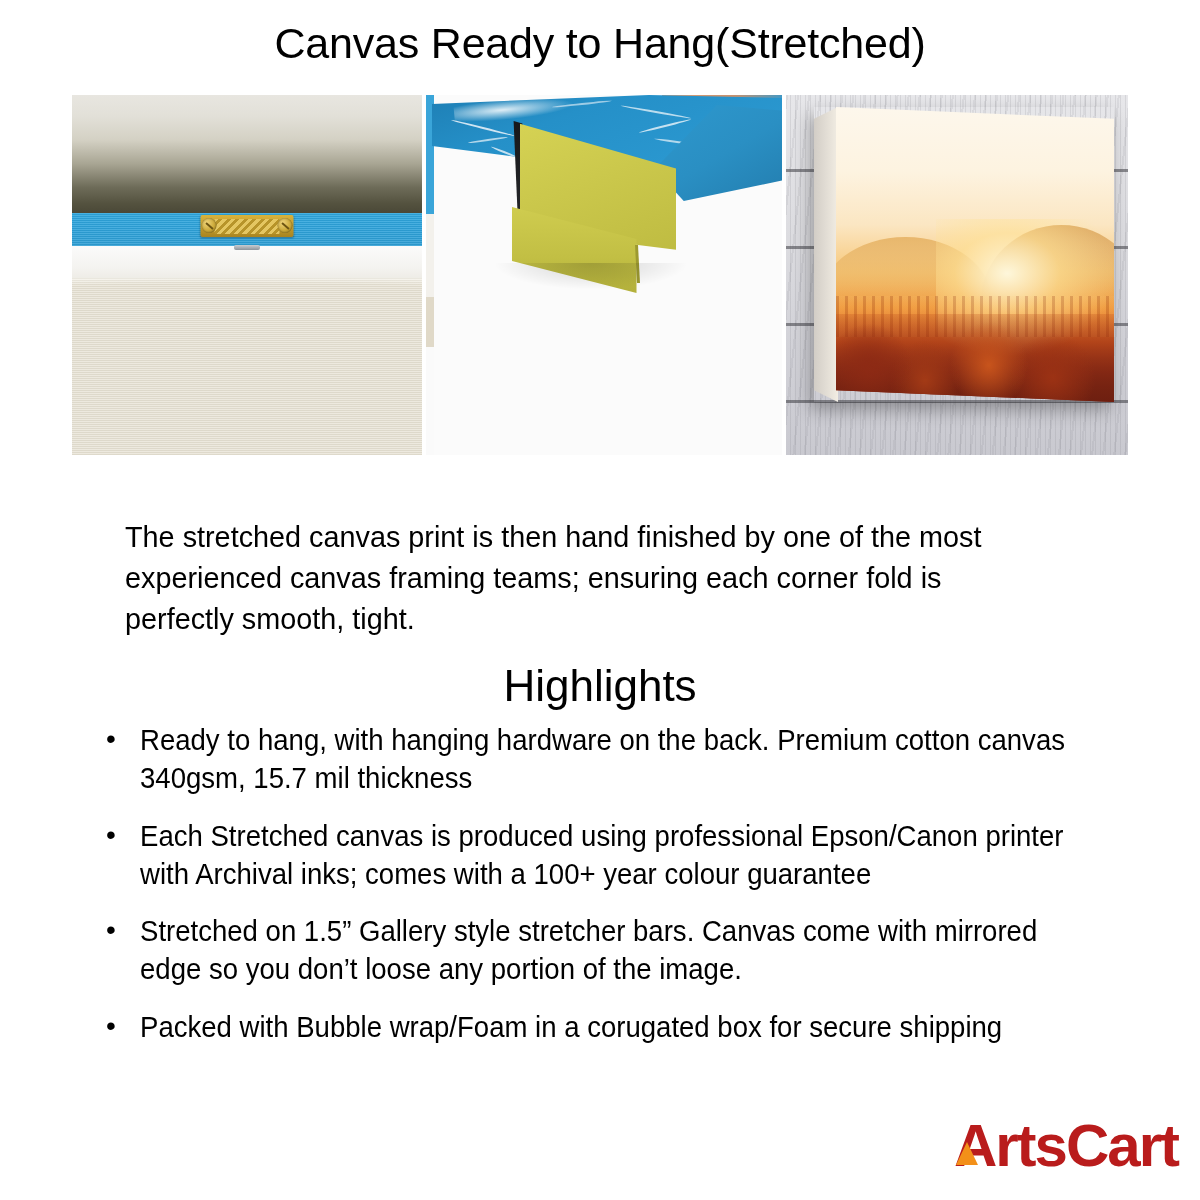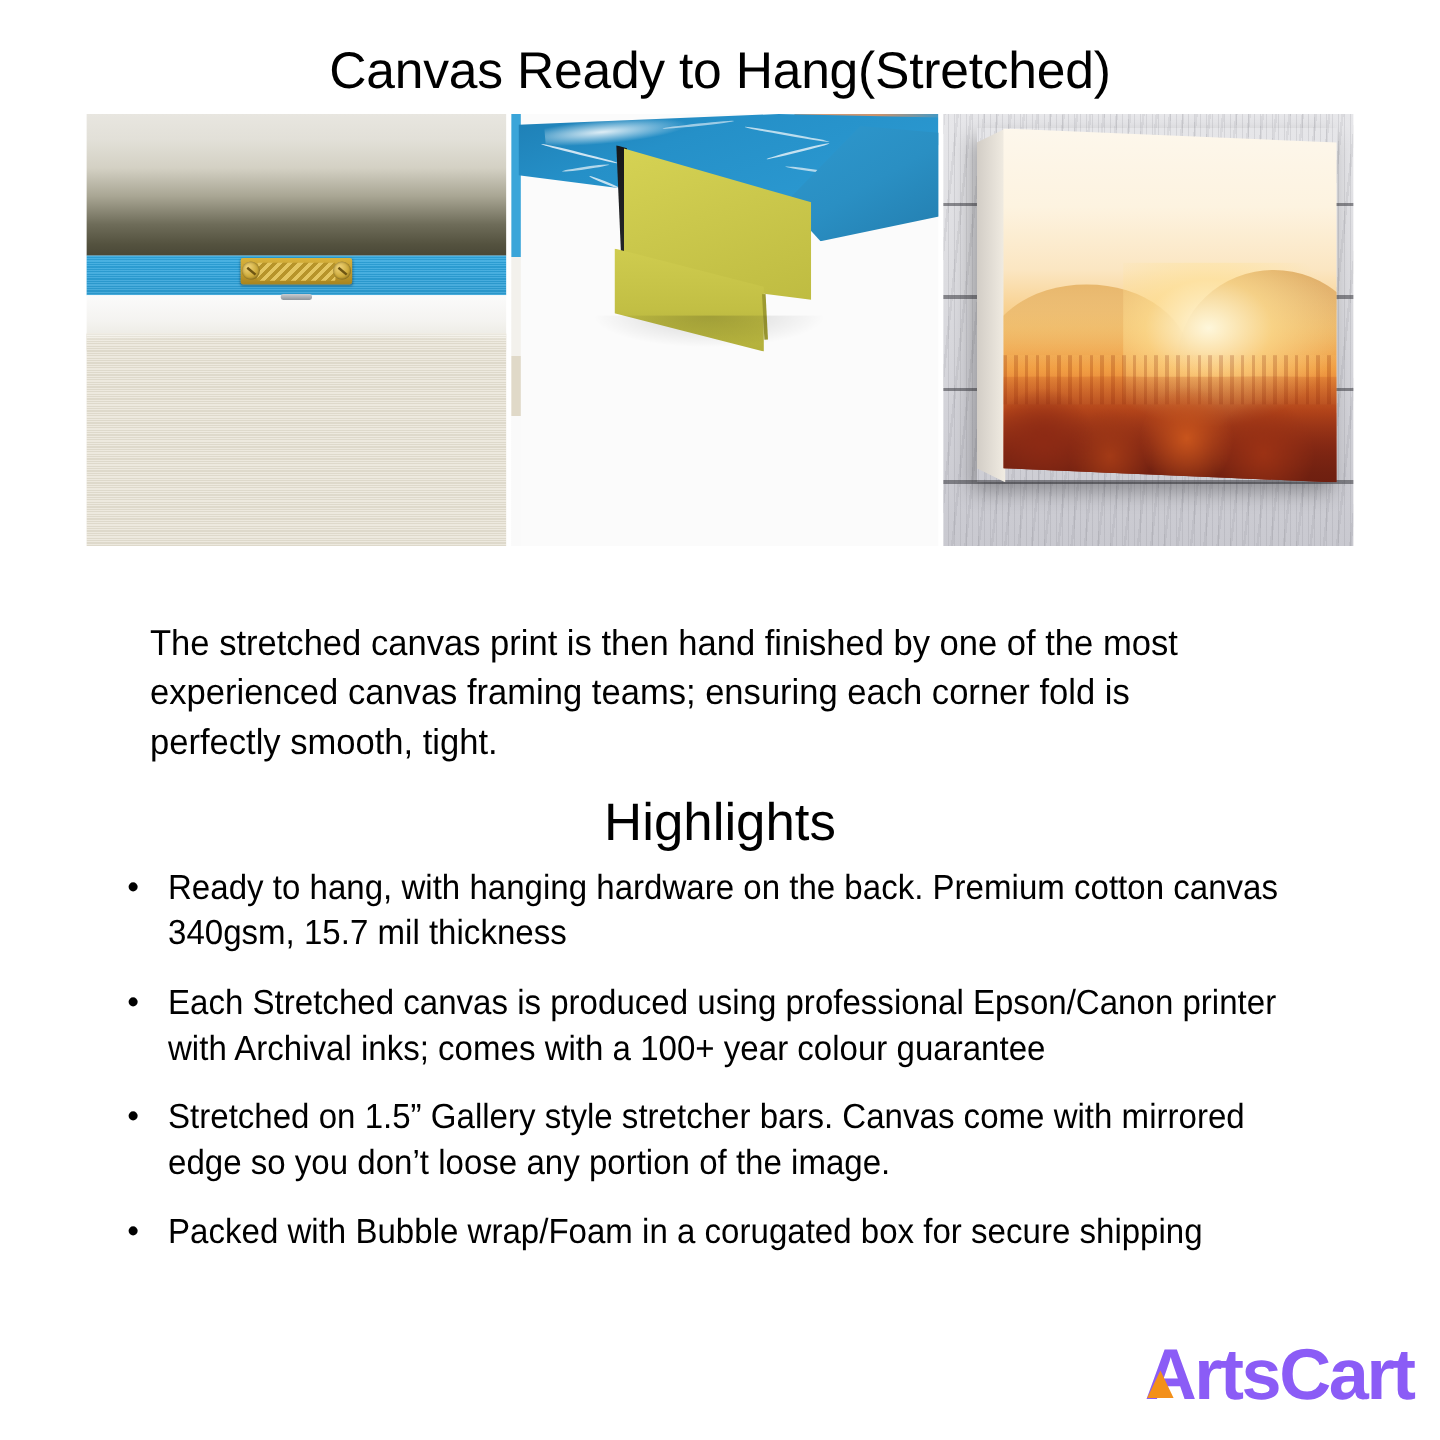"Canvas Ready to Hang(Stretched)" .page-title { margin: 16px -> 0 }
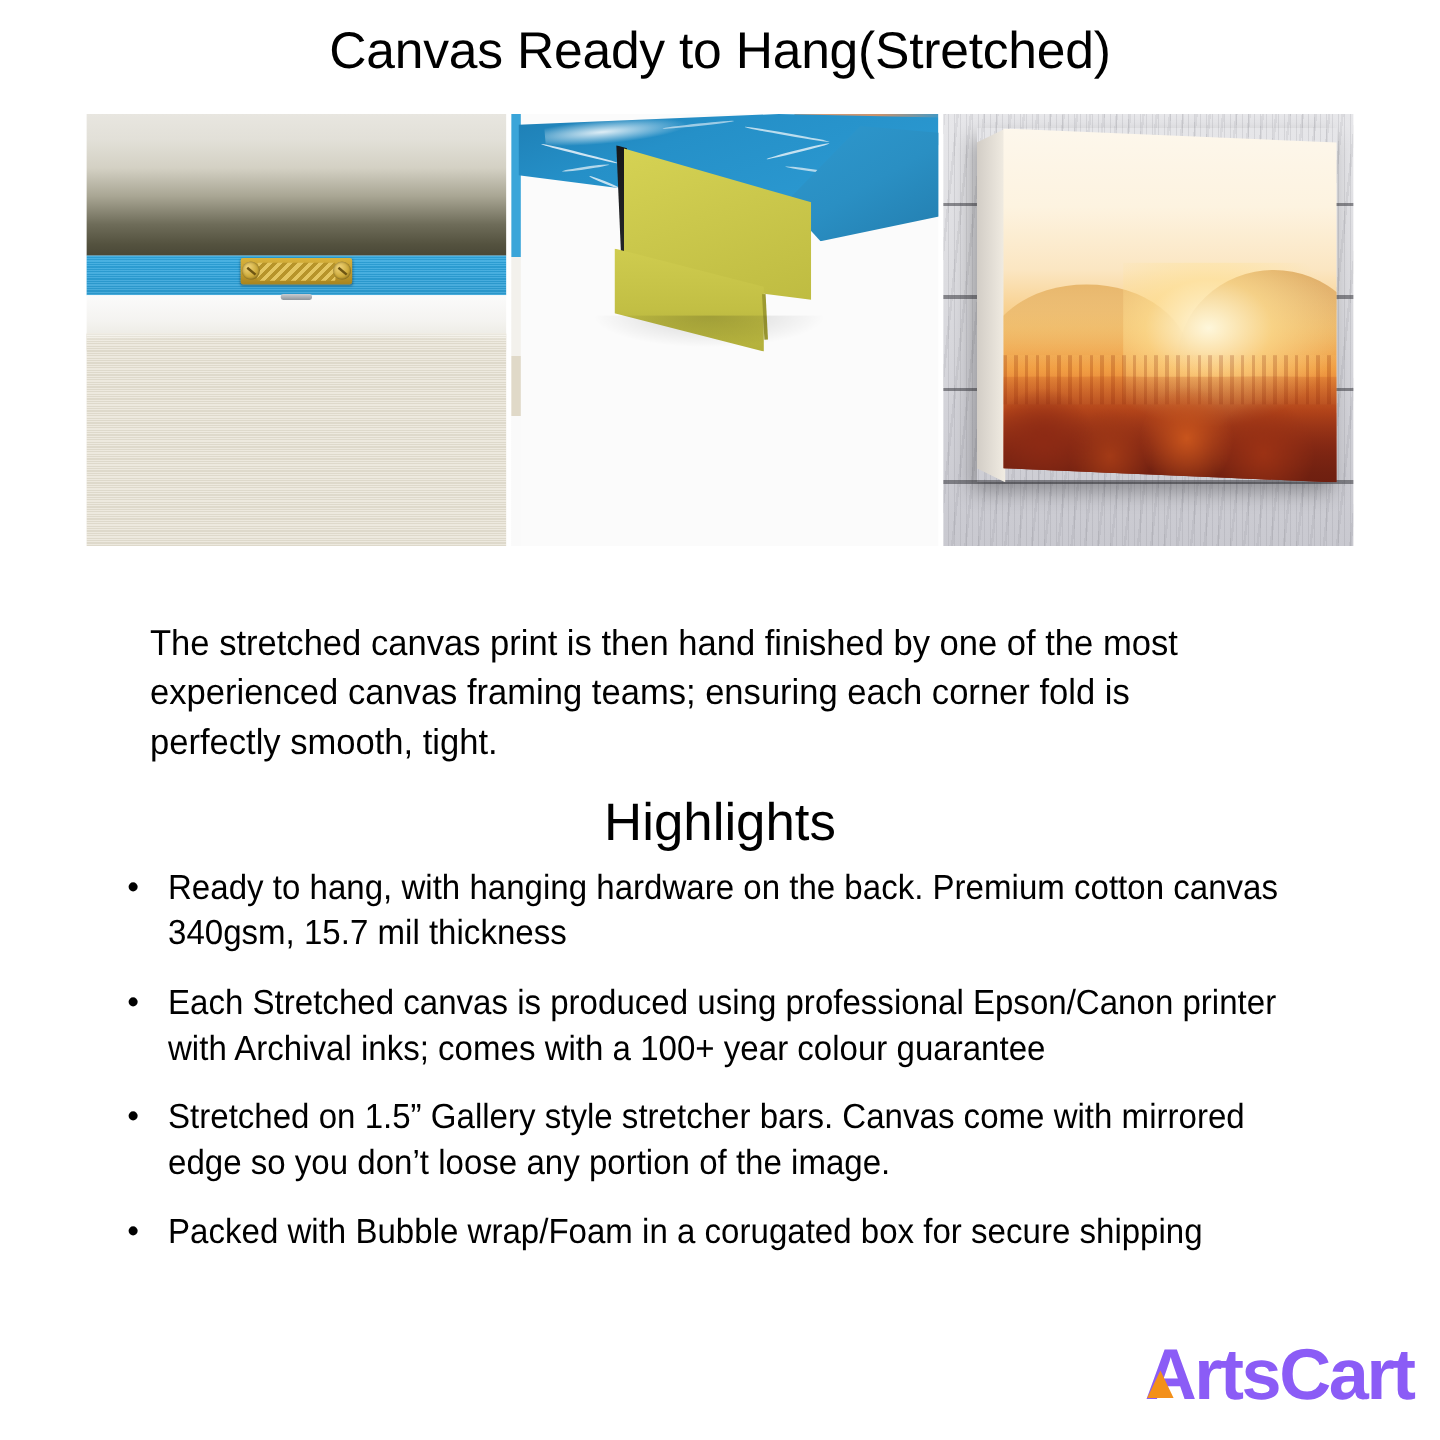"ArtsCart" span.wordmark { color: #8b5cf6 -> #b91c1c }
